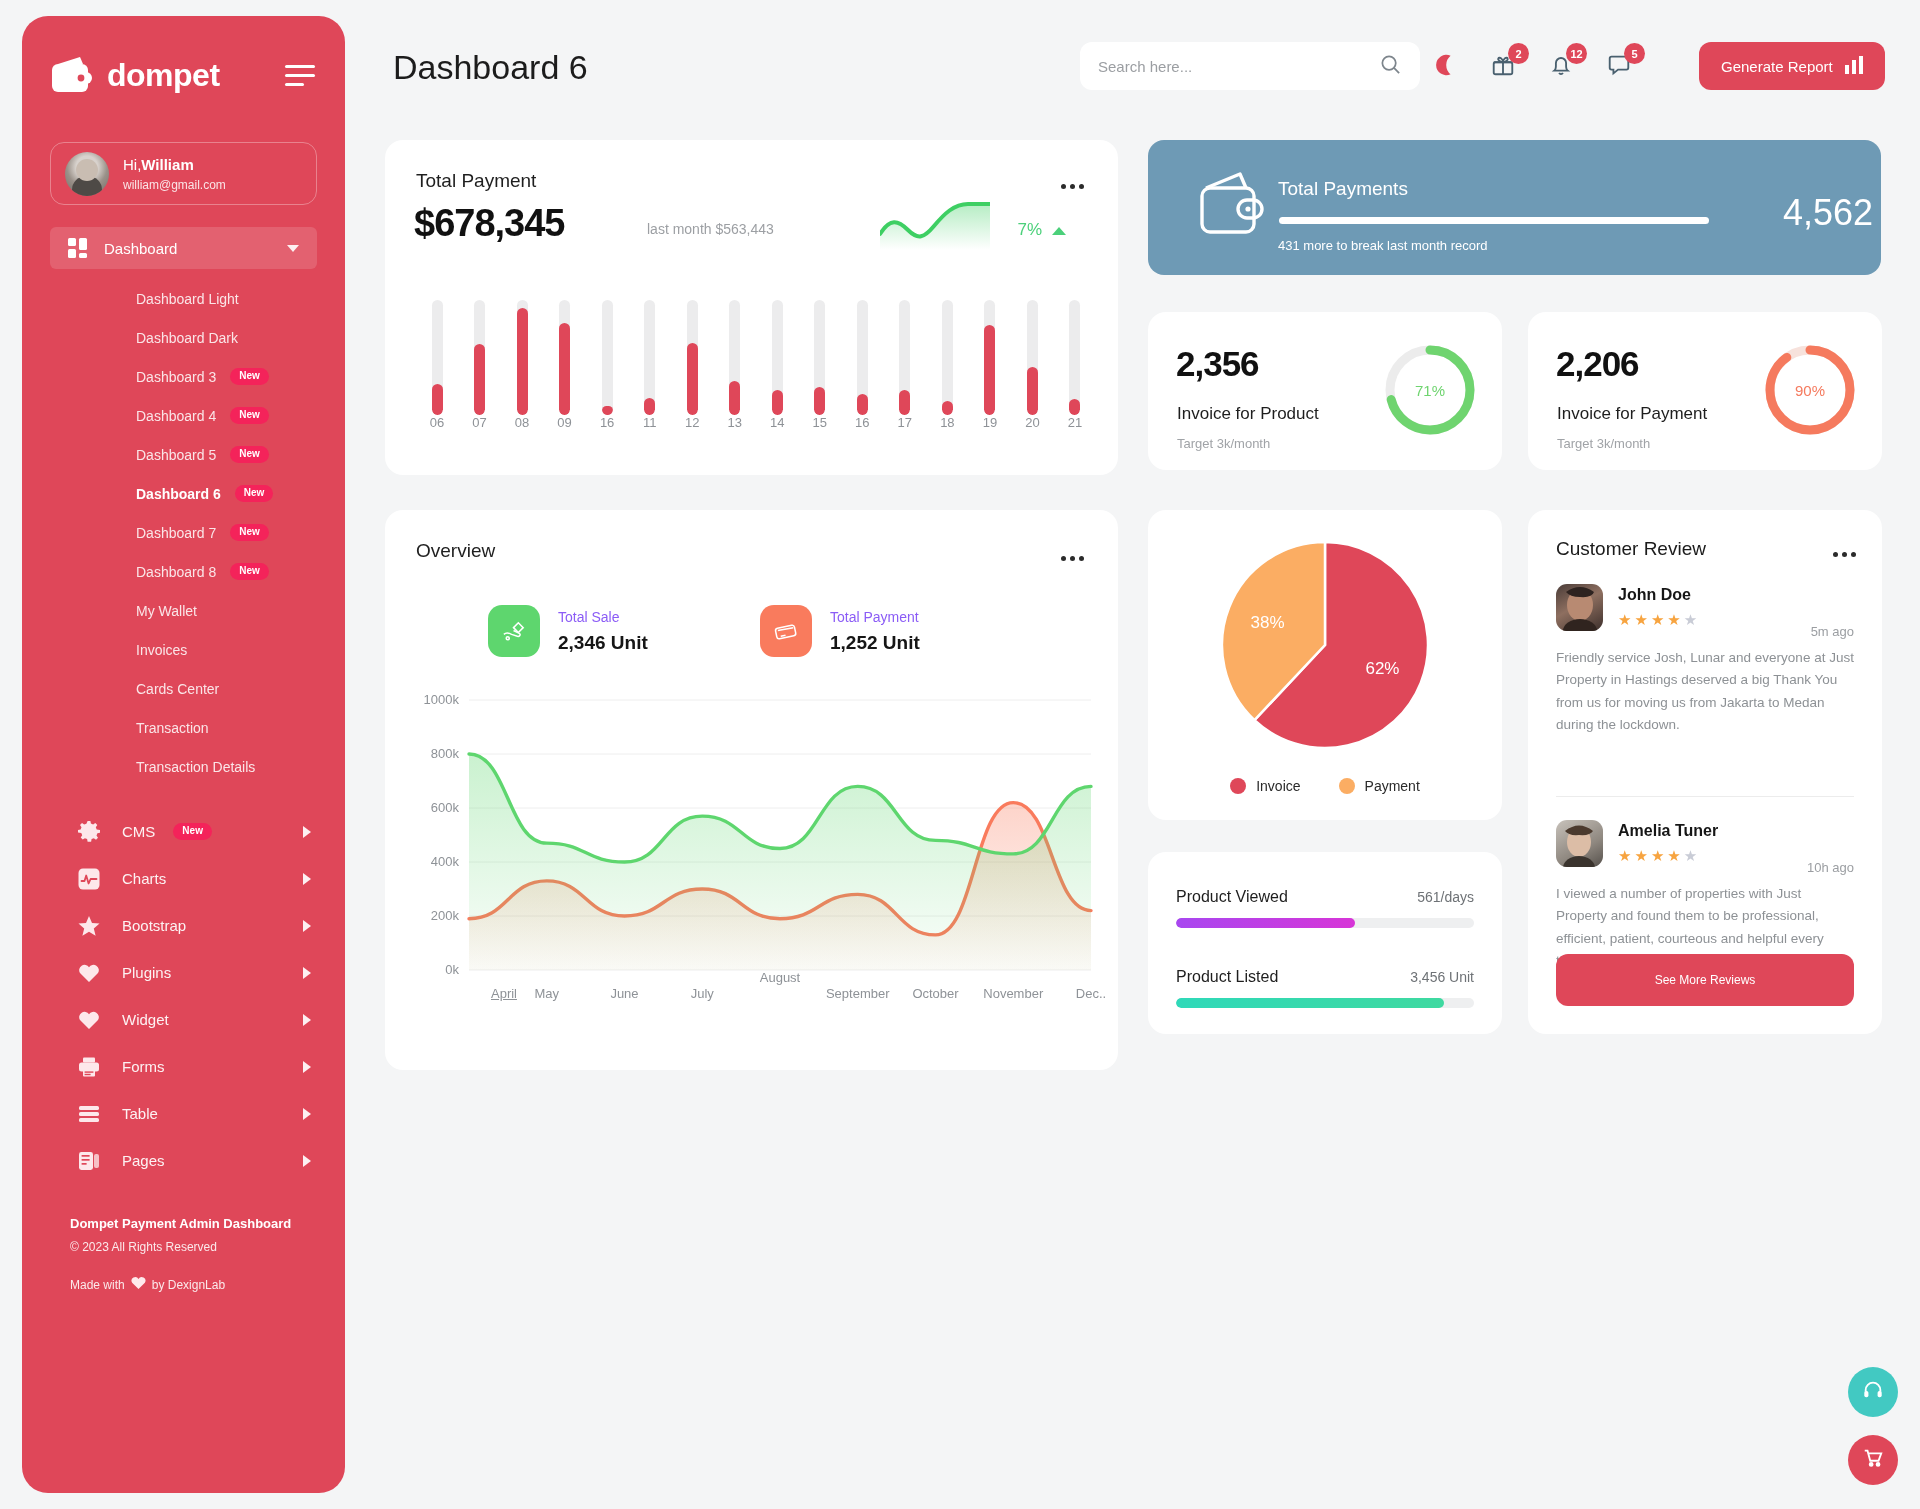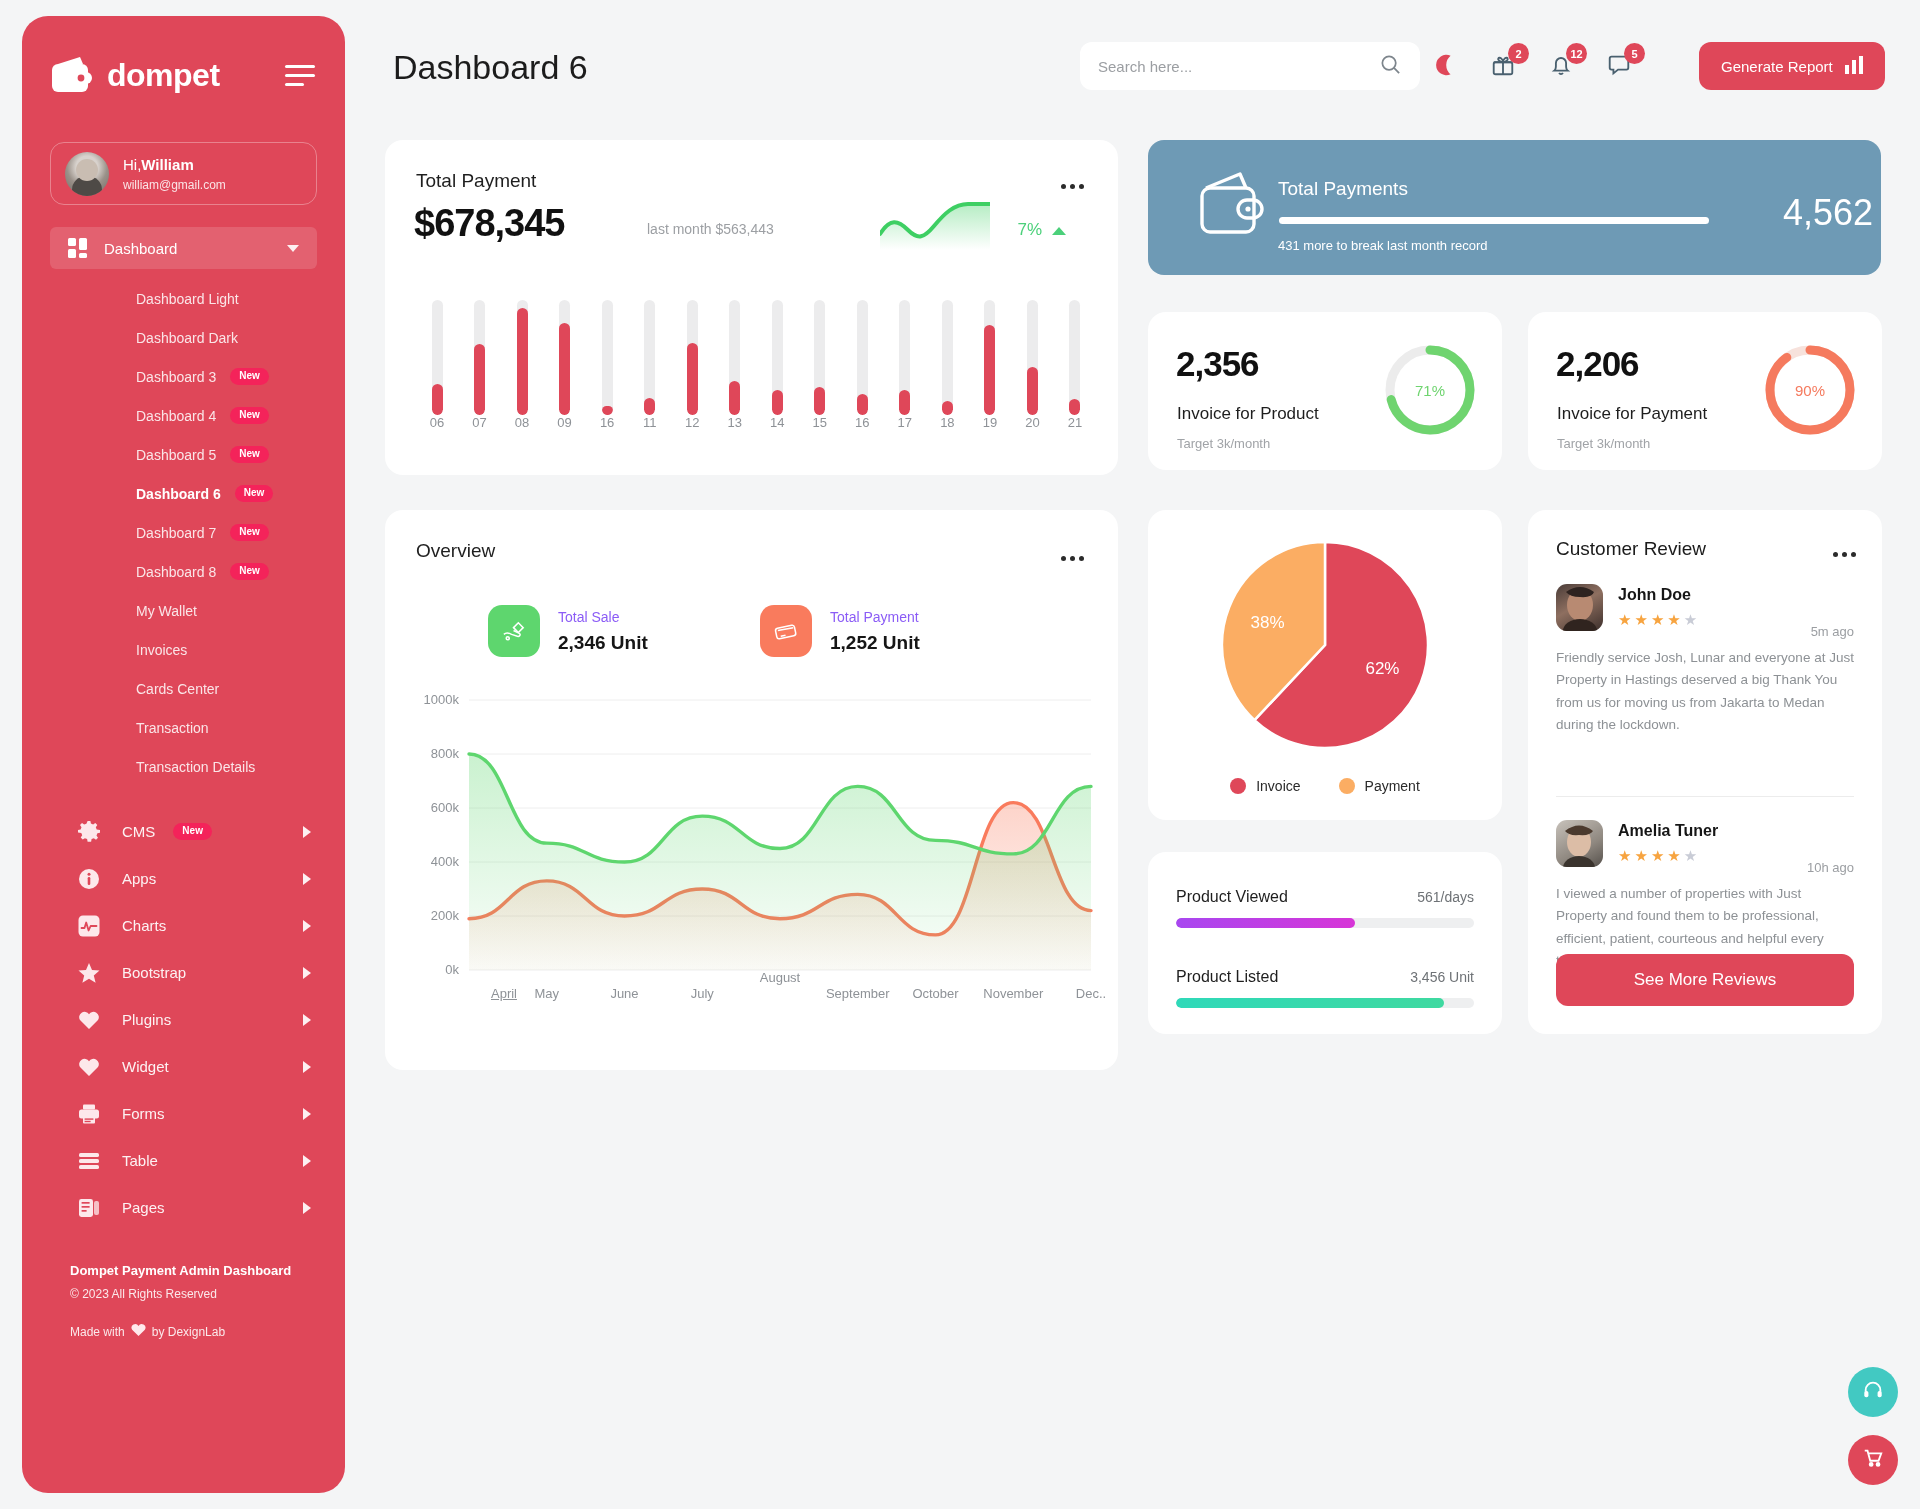"Apps" div.group-item { html: <div> <span><svg> <circle></circle> <circle></circle> <rect></rect> </svg></span> <span>Apps</span> <span></span> </div> -> none }
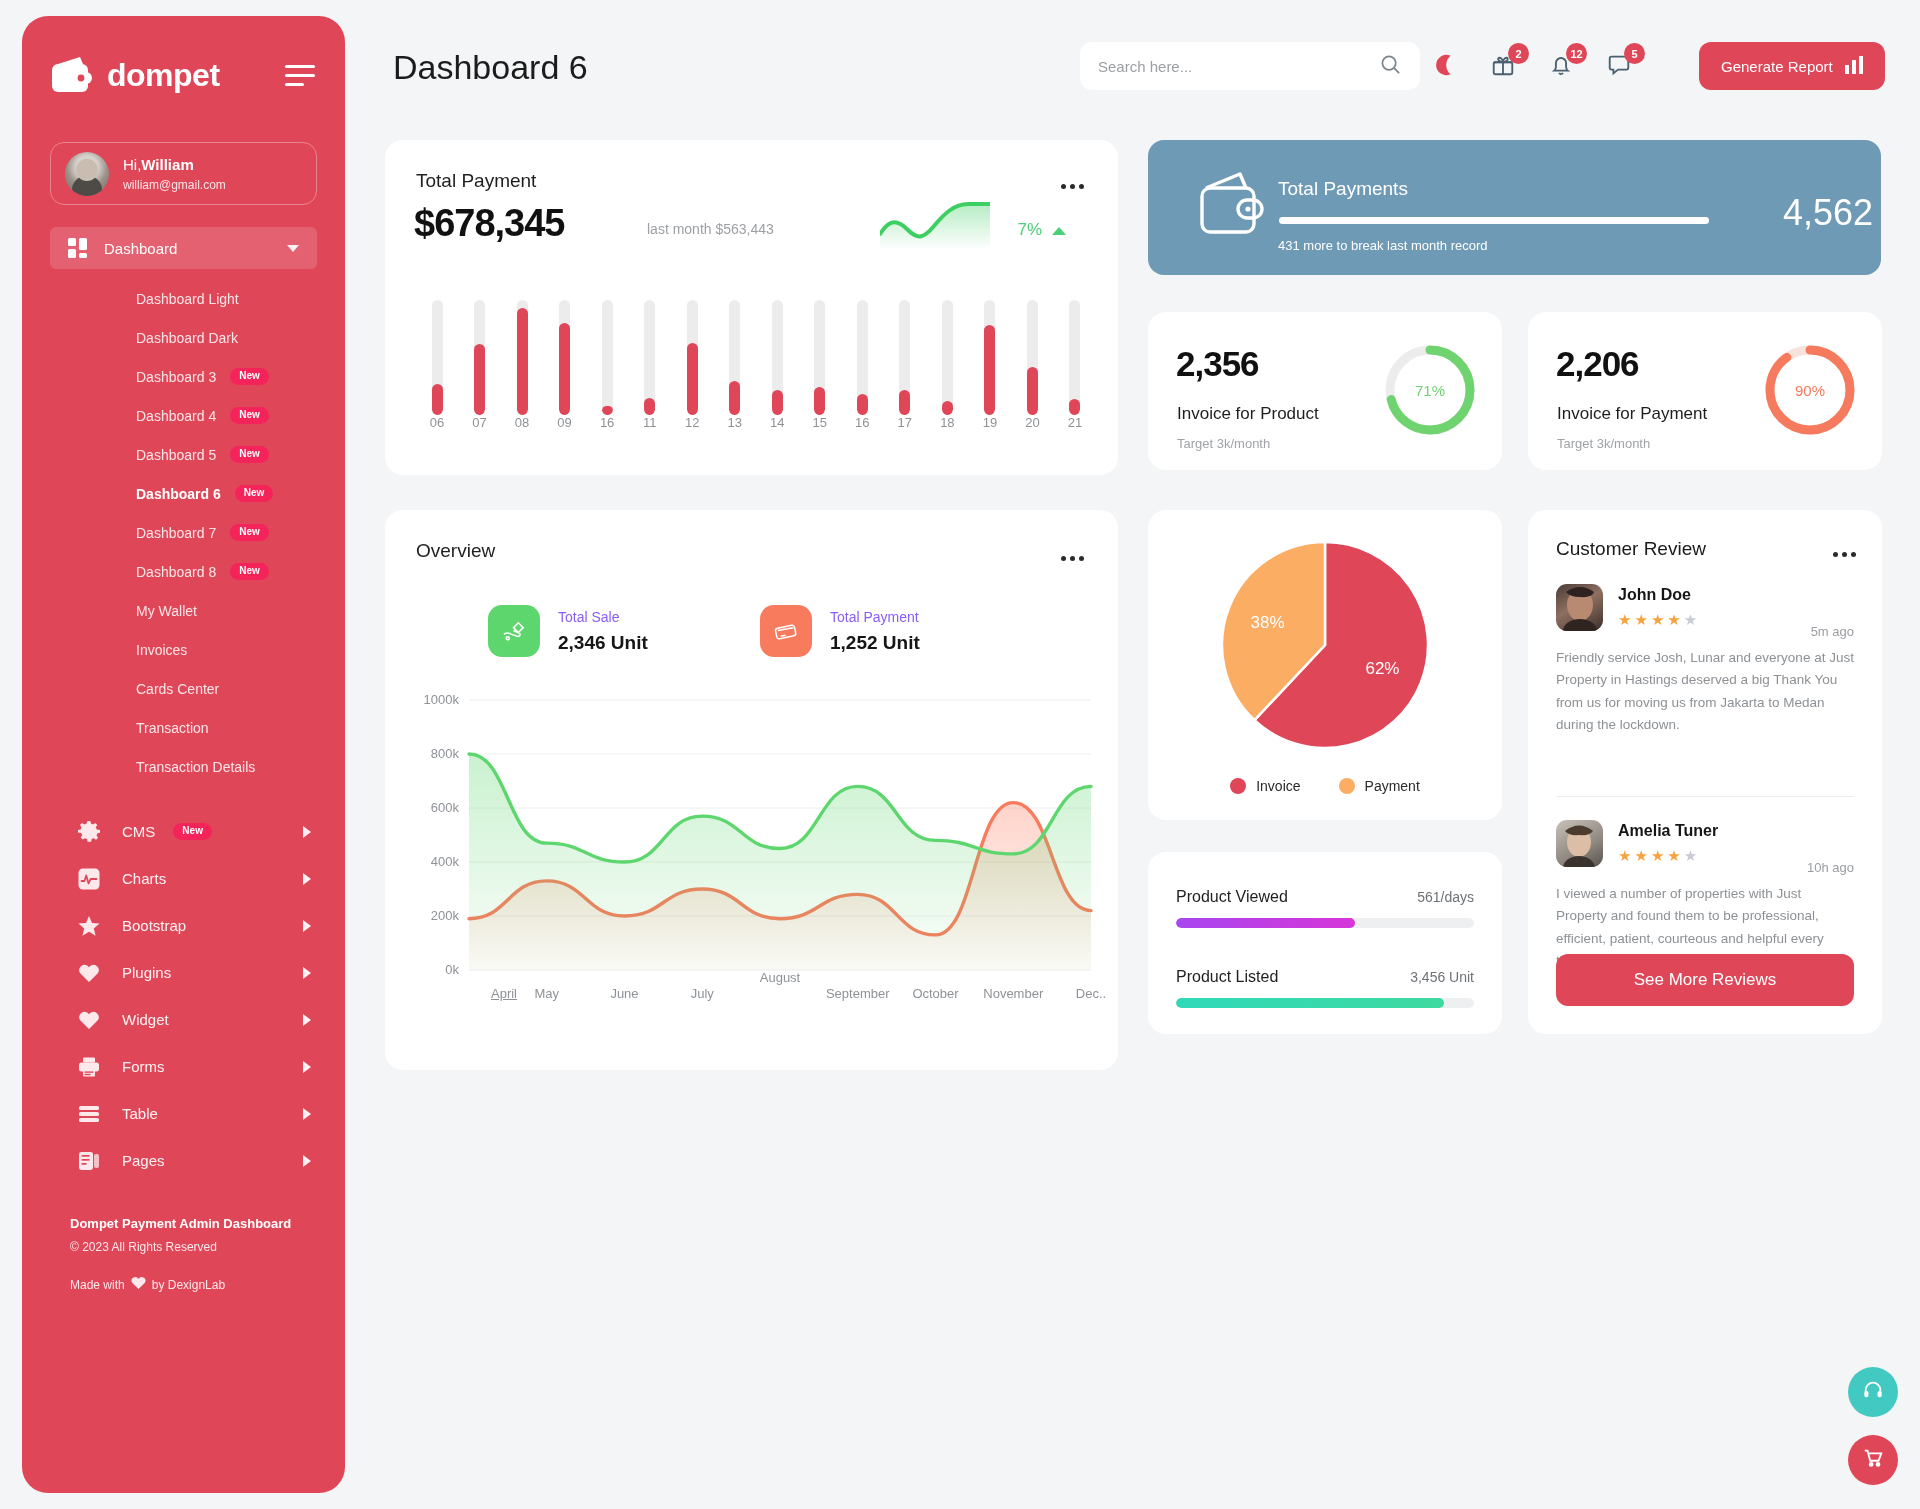"See More Reviews" .see-more { font-size: 17px -> 12px }
